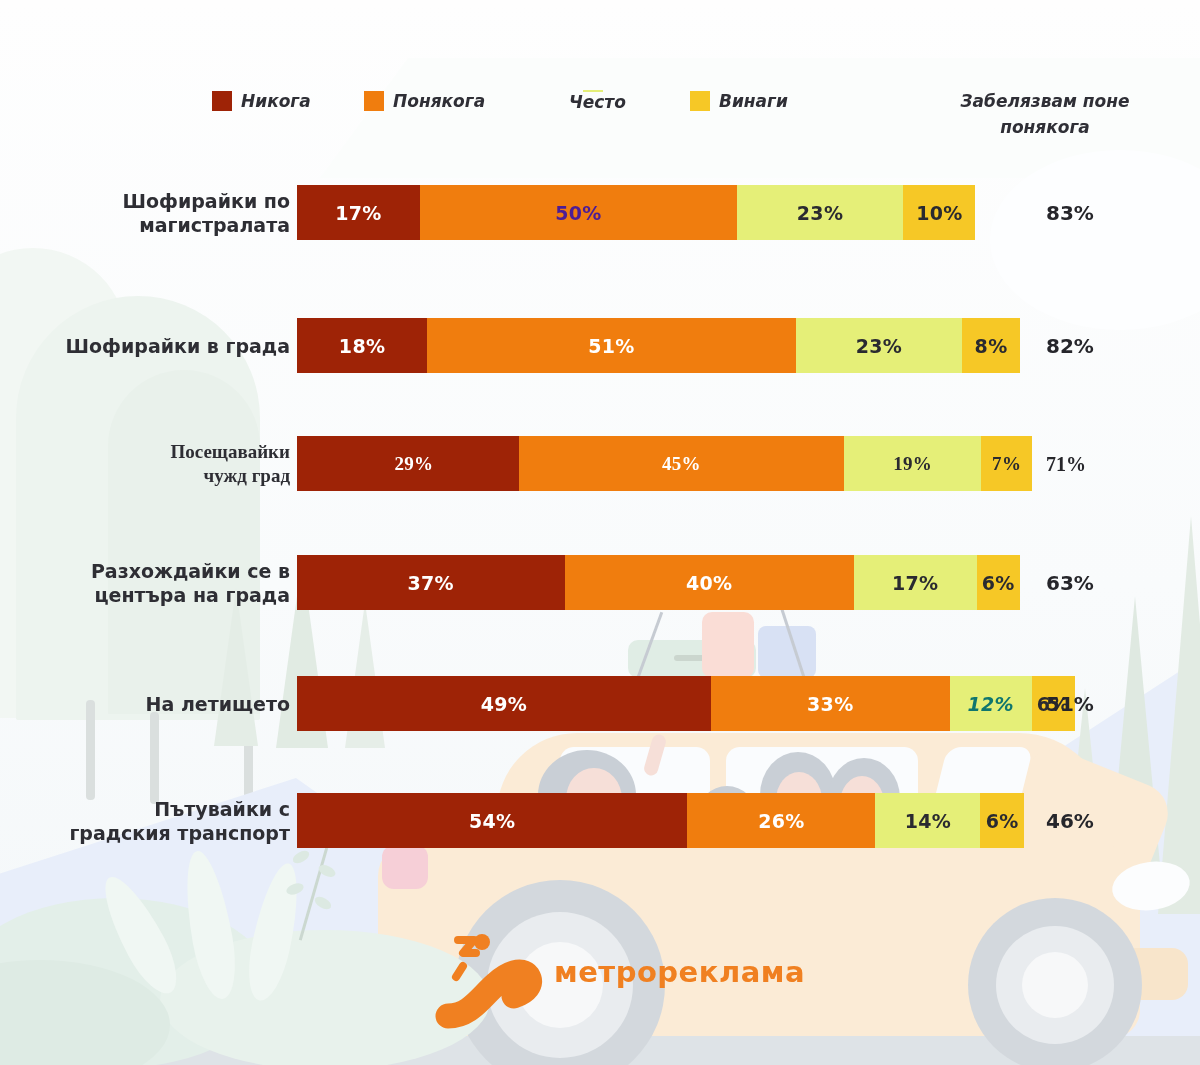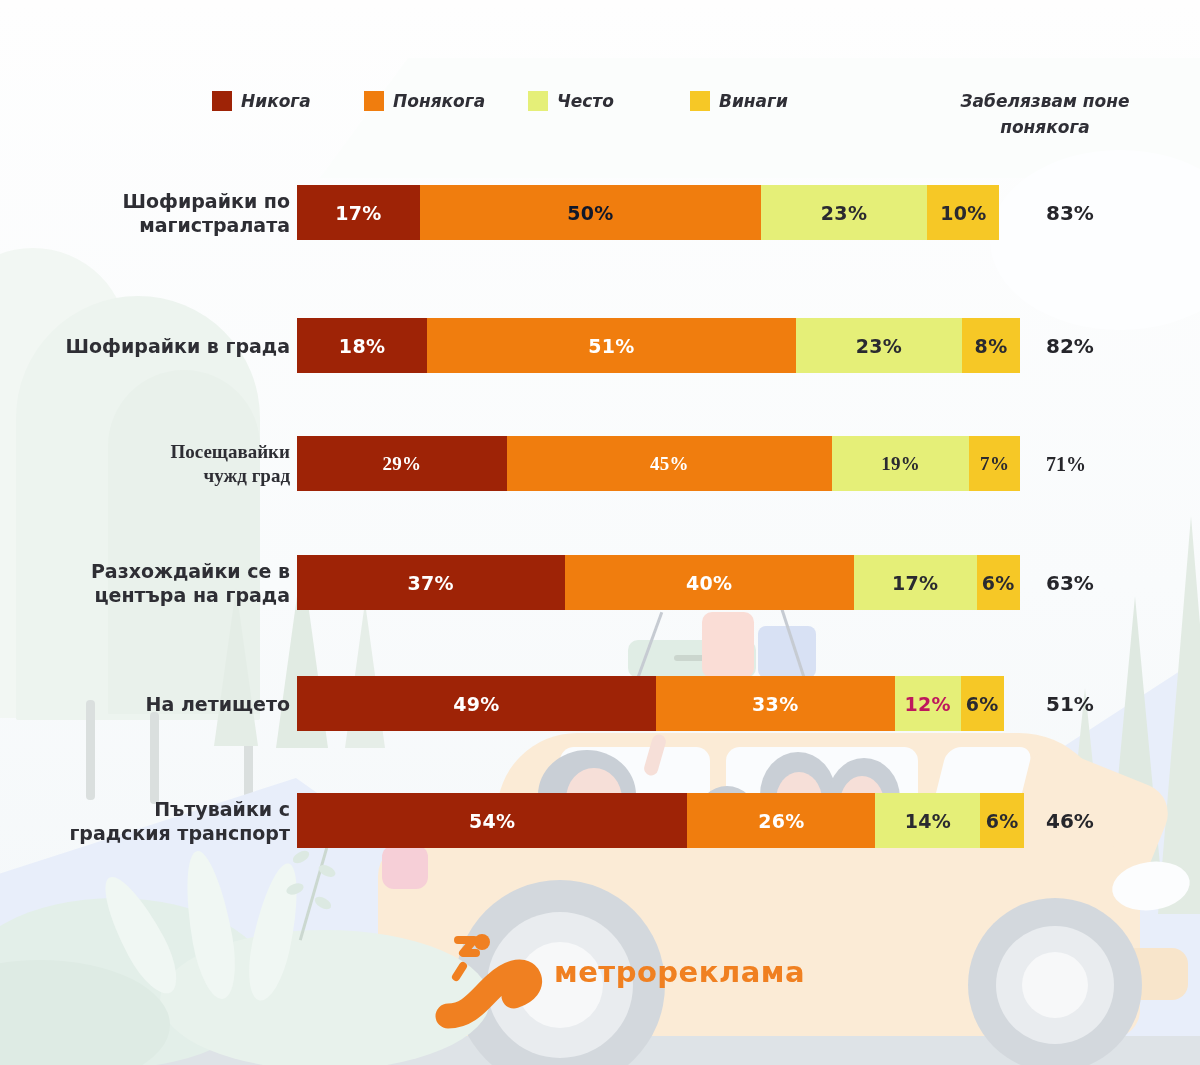"Често" .li2 { flex-direction: none -> column; left: 516px -> 548px }
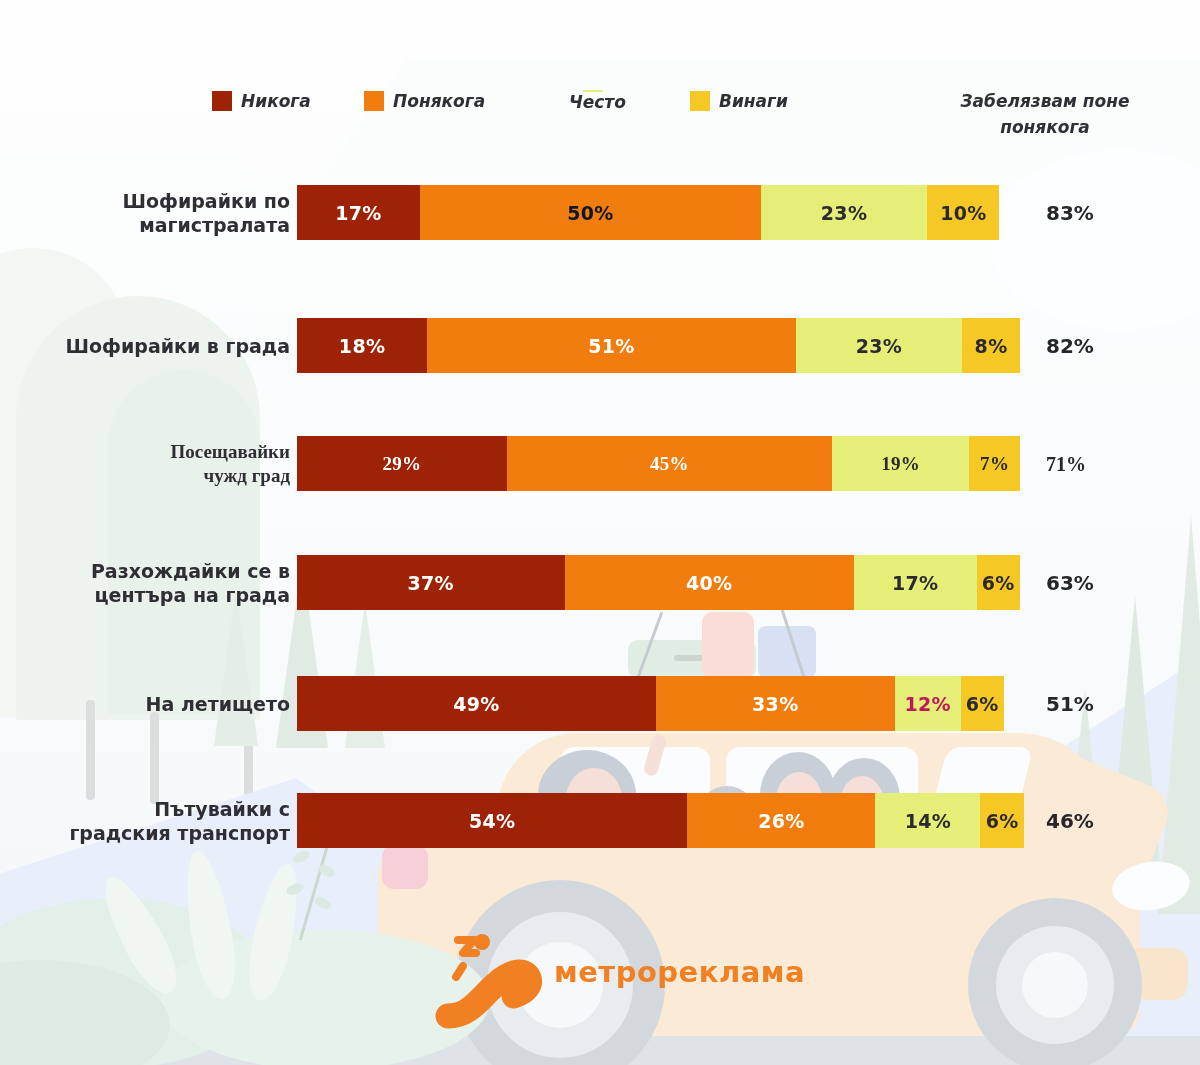"50%" div.seg { color: #0f172a -> #4c1d95; width: 341px -> 317px }
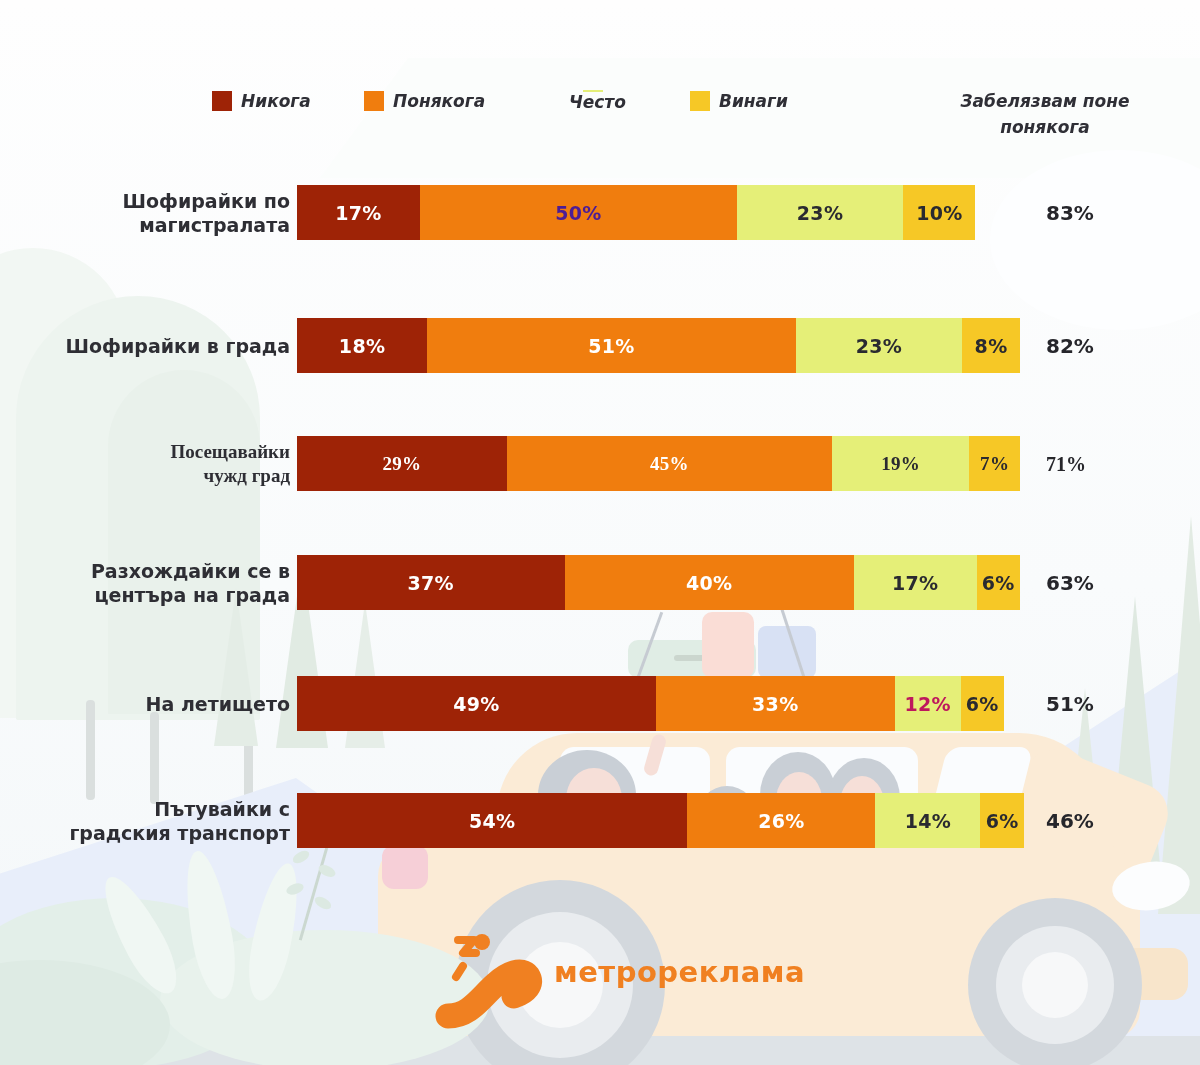"29%" div.seg { padding-left: none -> 12px }
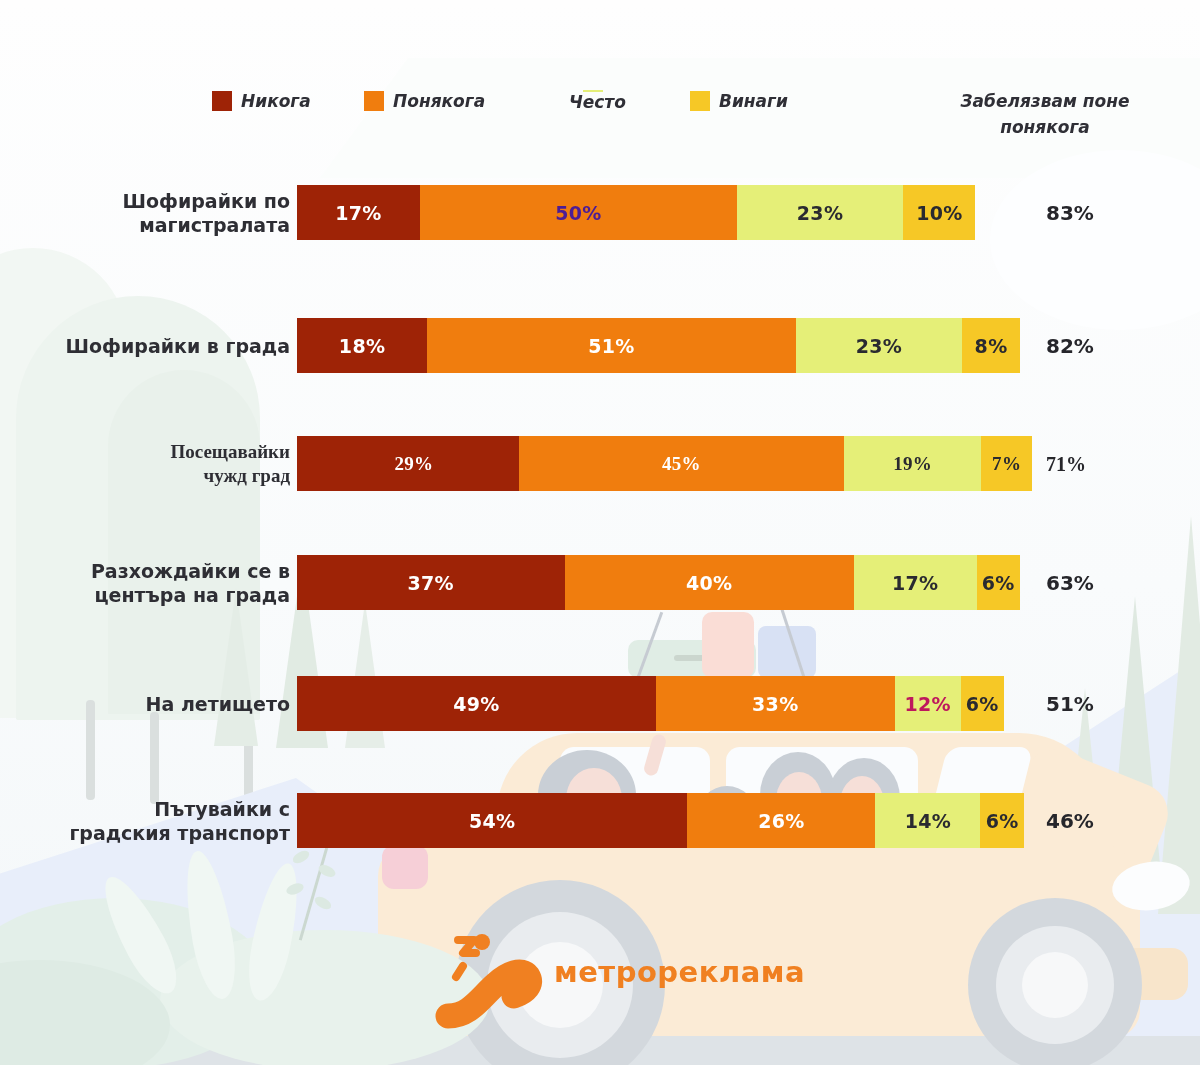"49%" div.seg { width: 359px -> 414px }
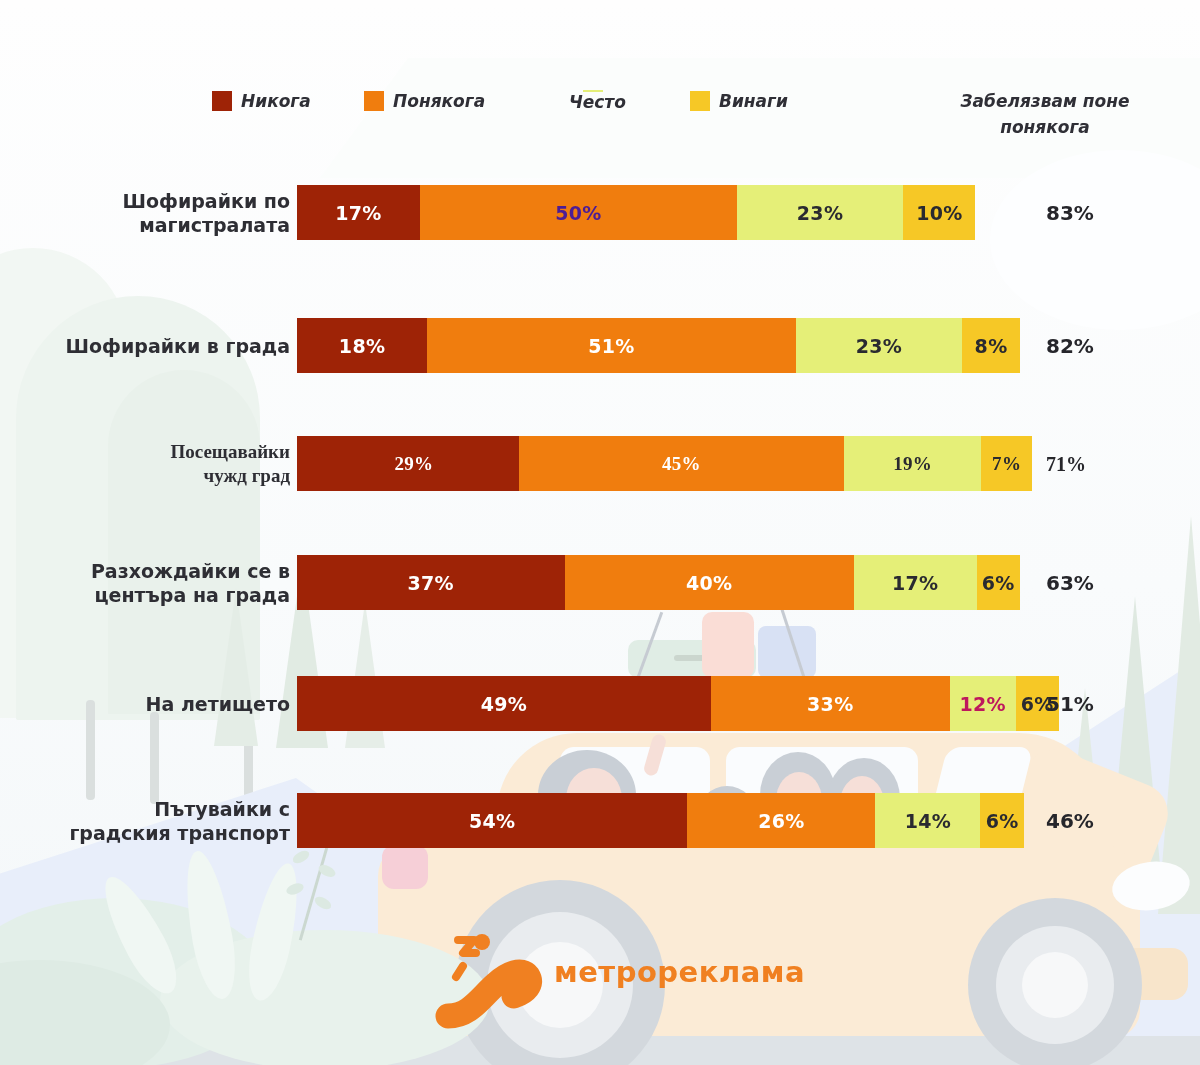"12%" div.seg { color: #be185d -> #0f766e; font-style: none -> italic; width: 66px -> 82px }
